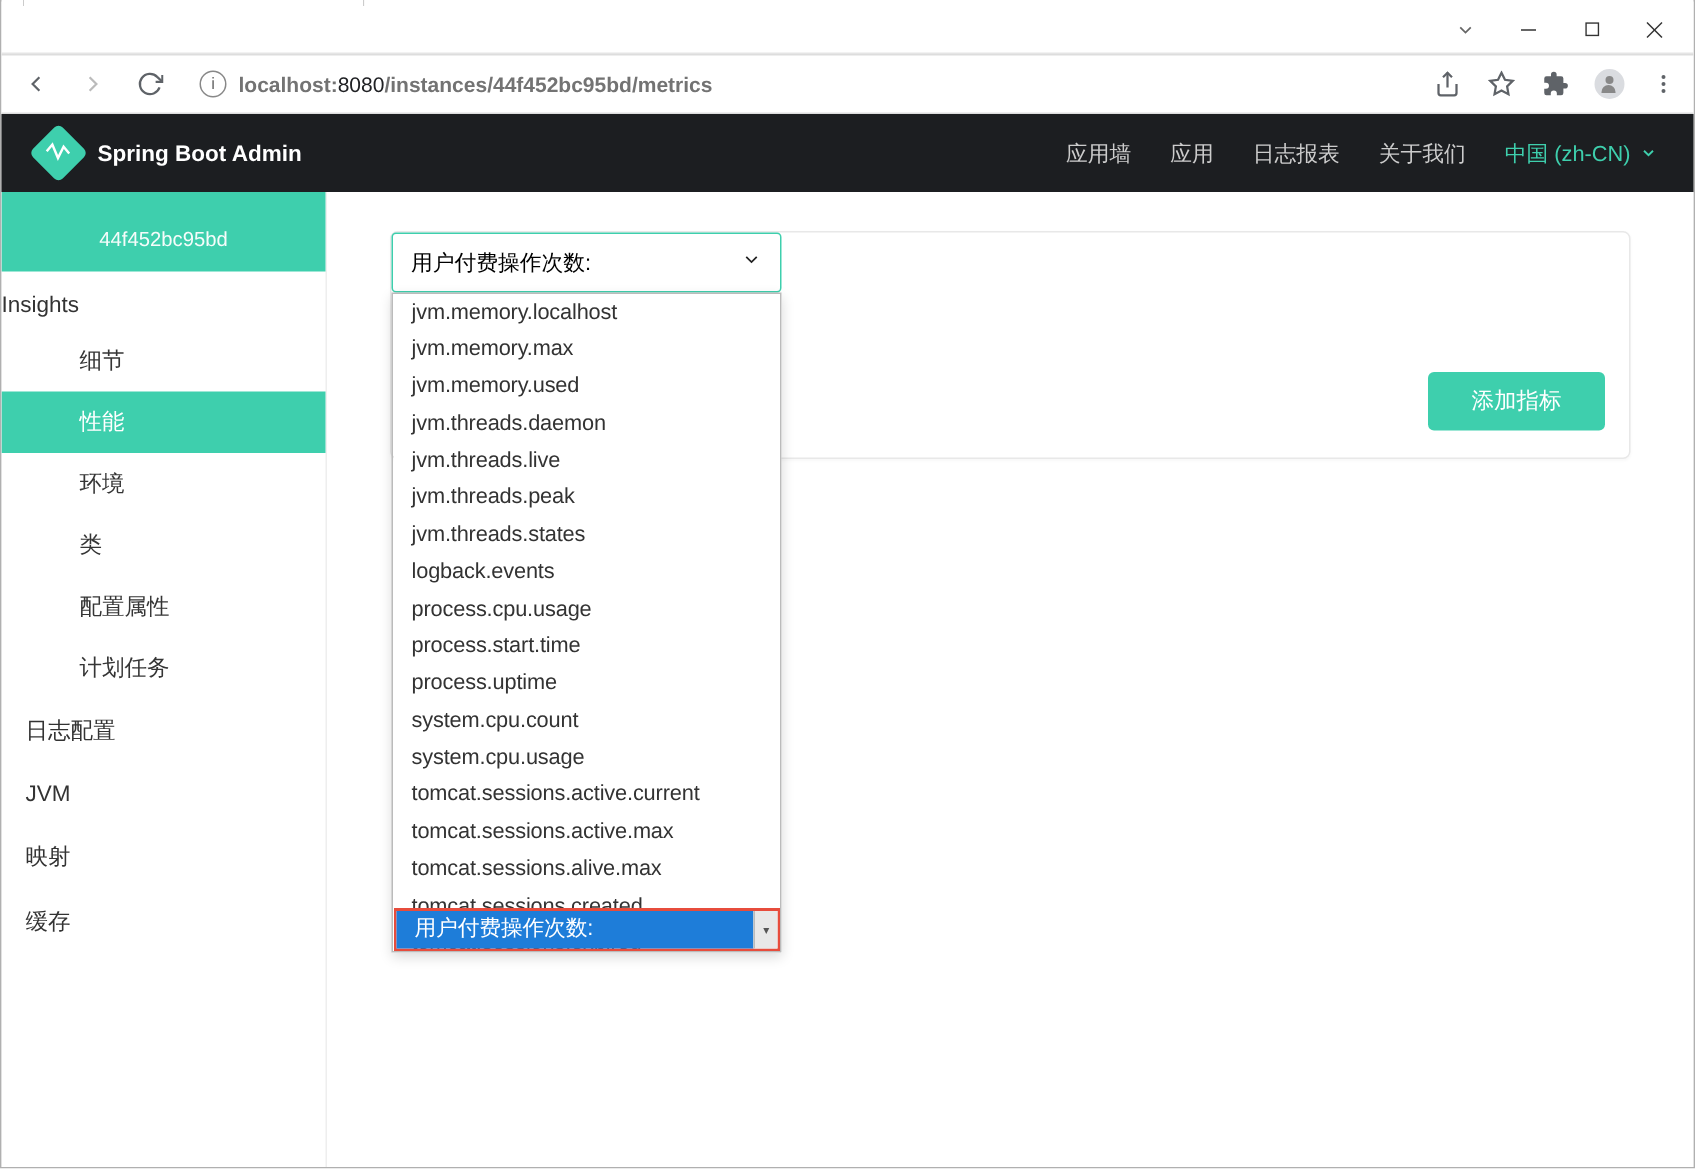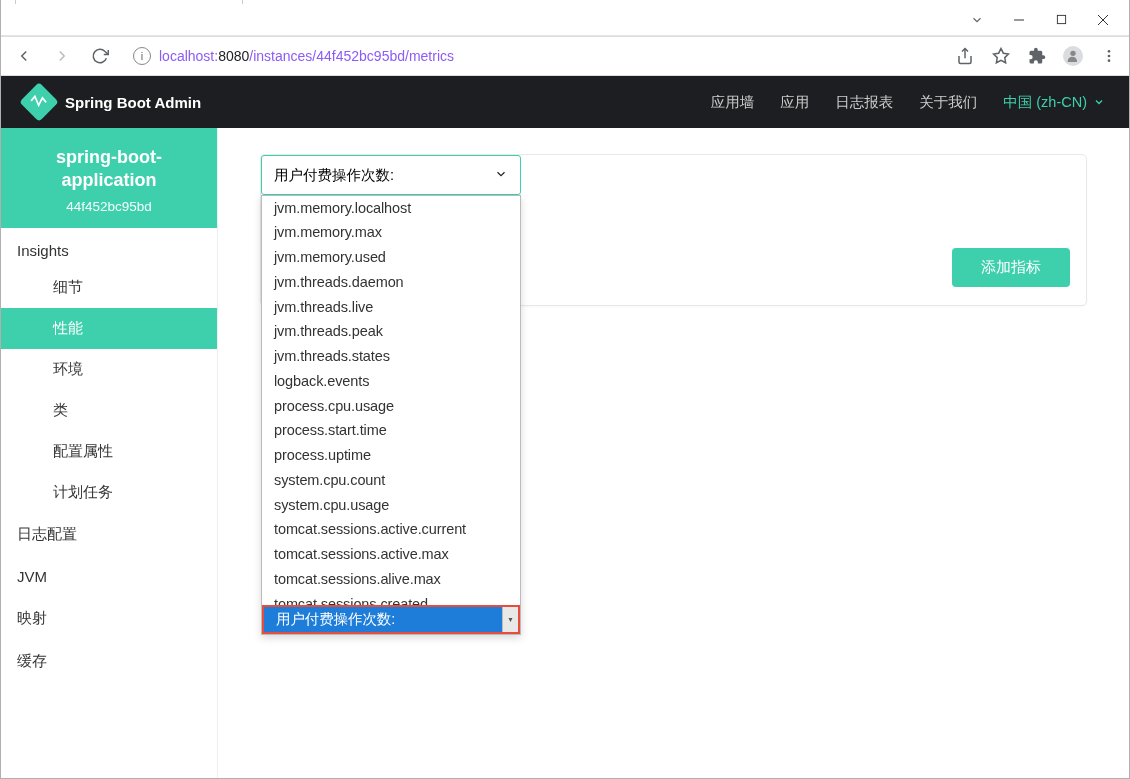"localhost:" .url-text .dim { color: #8b5cf6 -> #737373; font-weight: none -> bold }
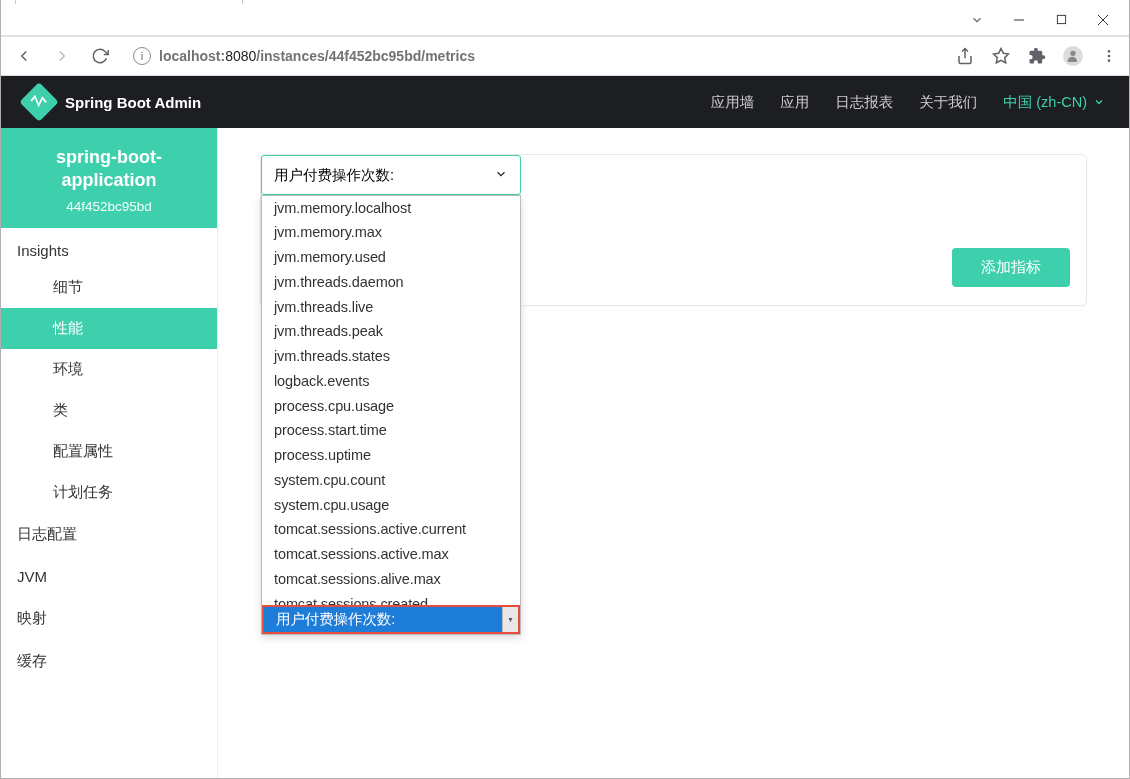"spring-boot-application" div.sb-app-name { html: <div>spring-boot-application</div> -> none }
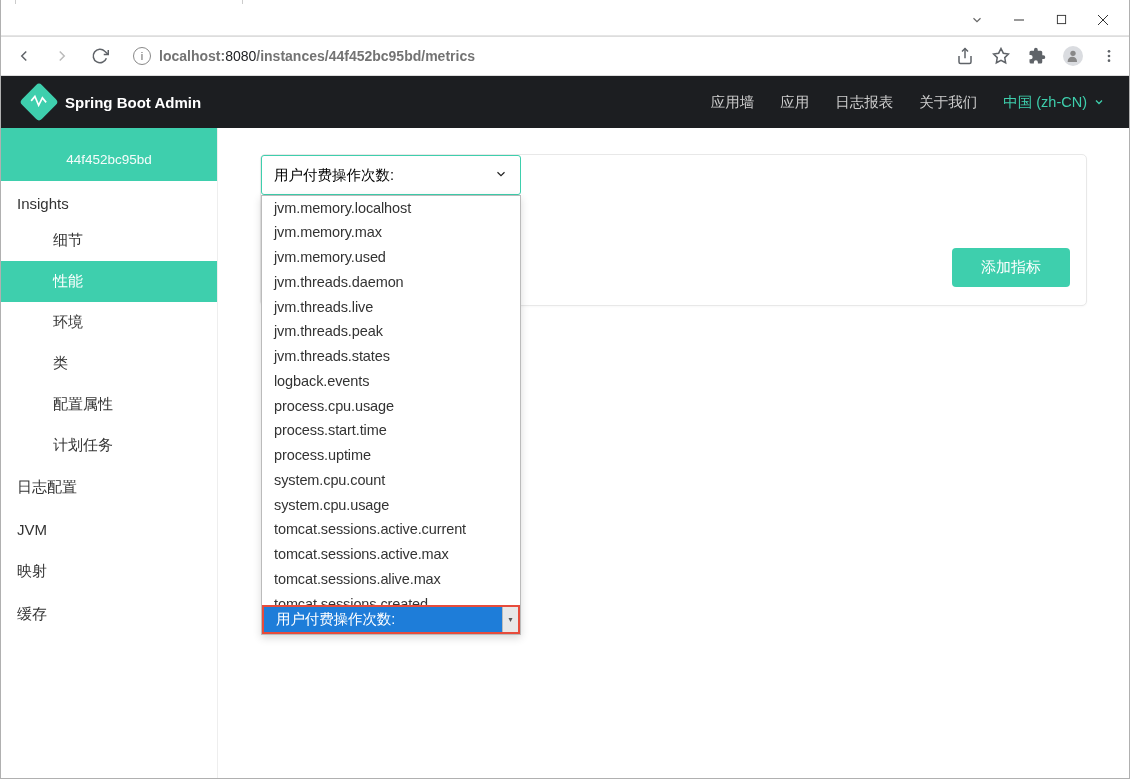"Insights" .sb-section { padding: 14px 16px 8px -> 14px 0 8px }
